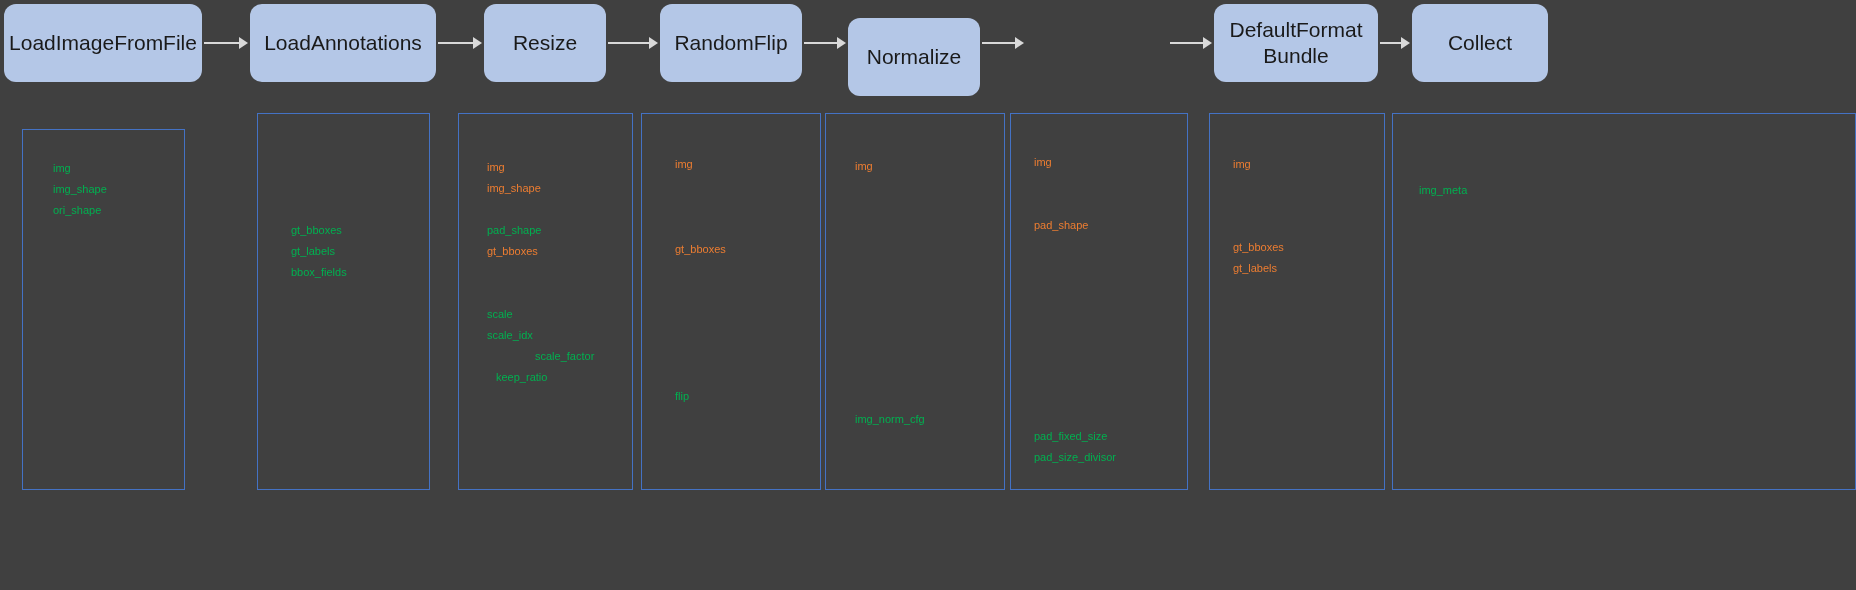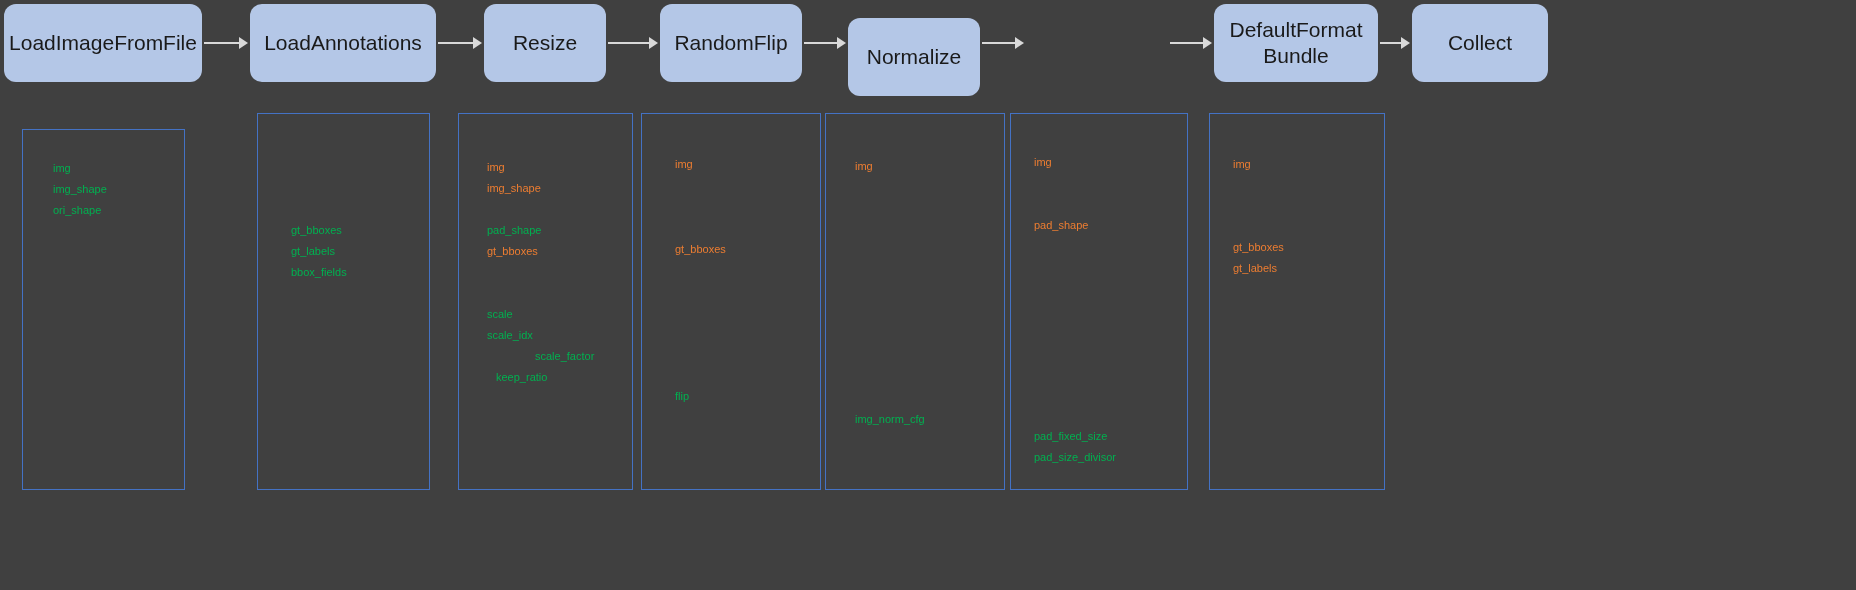"img_meta" div.key-panel { html: none -> <div> <span>img_meta</span> </div> }
